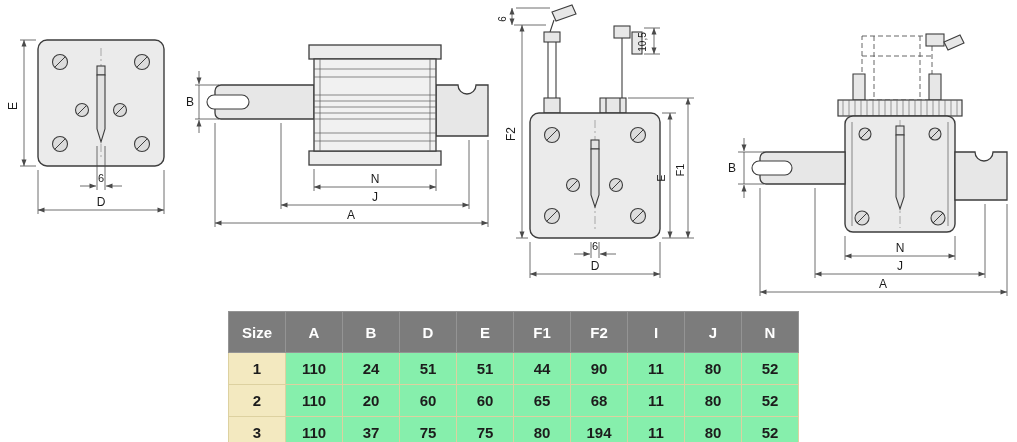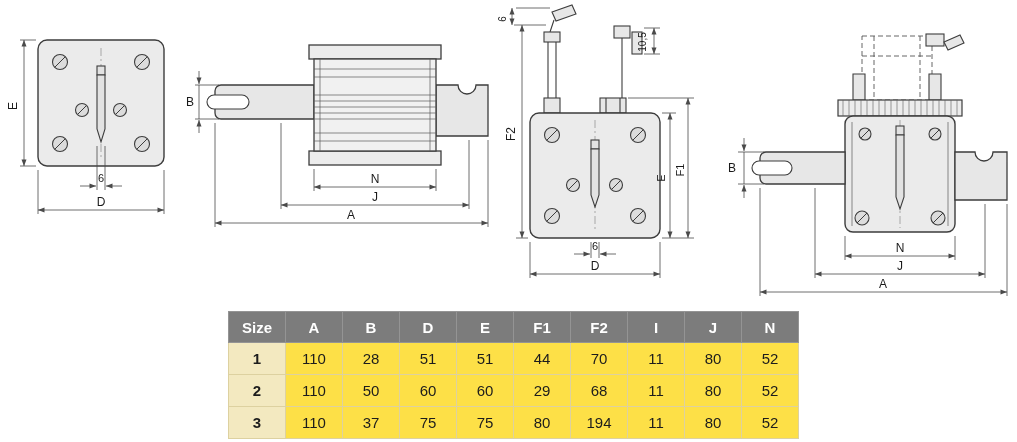"Size" .spec-table th { height: 31px -> 41px }
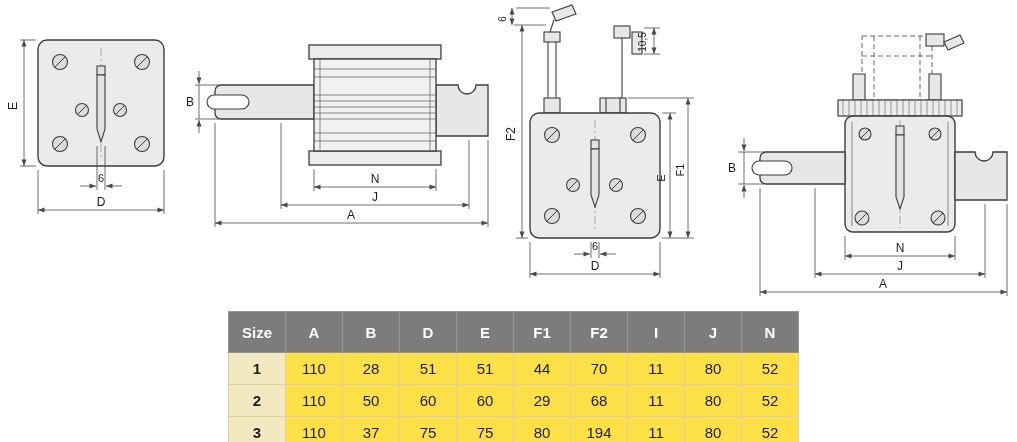"110" .spec-table td { background: #fde047 -> #86efac; font-weight: normal -> bold }
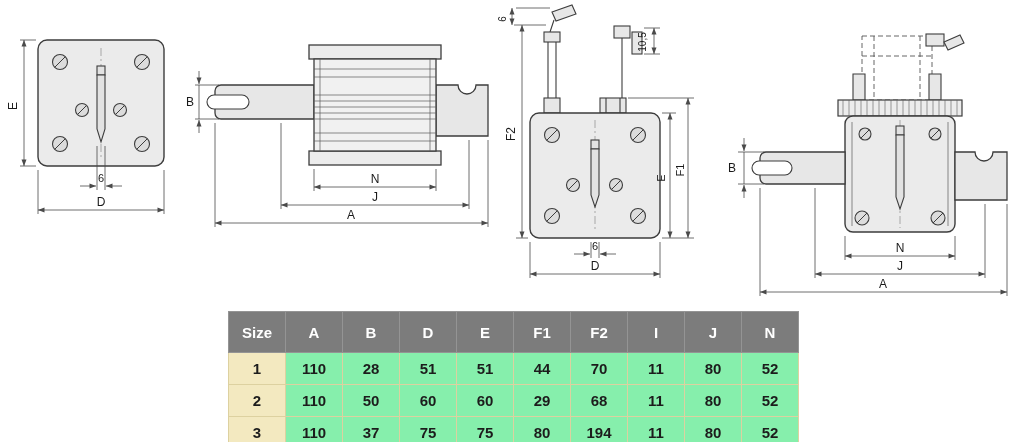"28" td { text: 28 -> 24 }
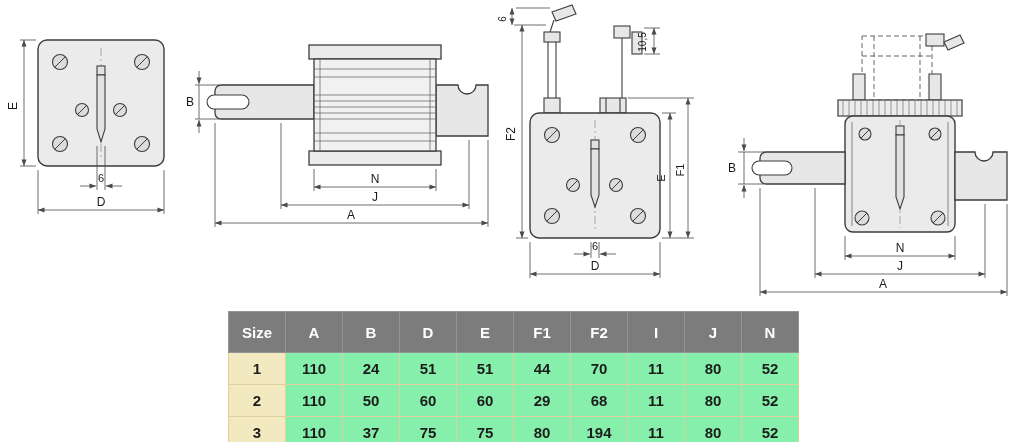"70" td { text: 70 -> 90 }
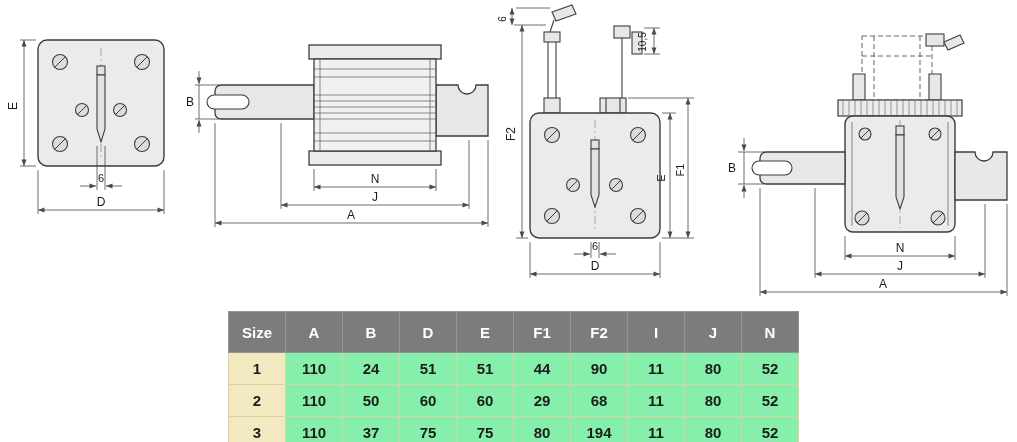"50" td { text: 50 -> 20 }
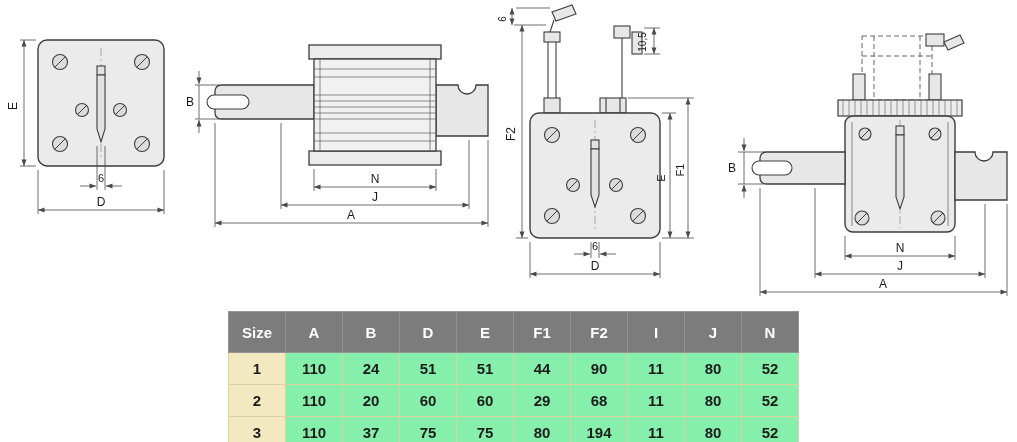"29" td { text: 29 -> 65 }
